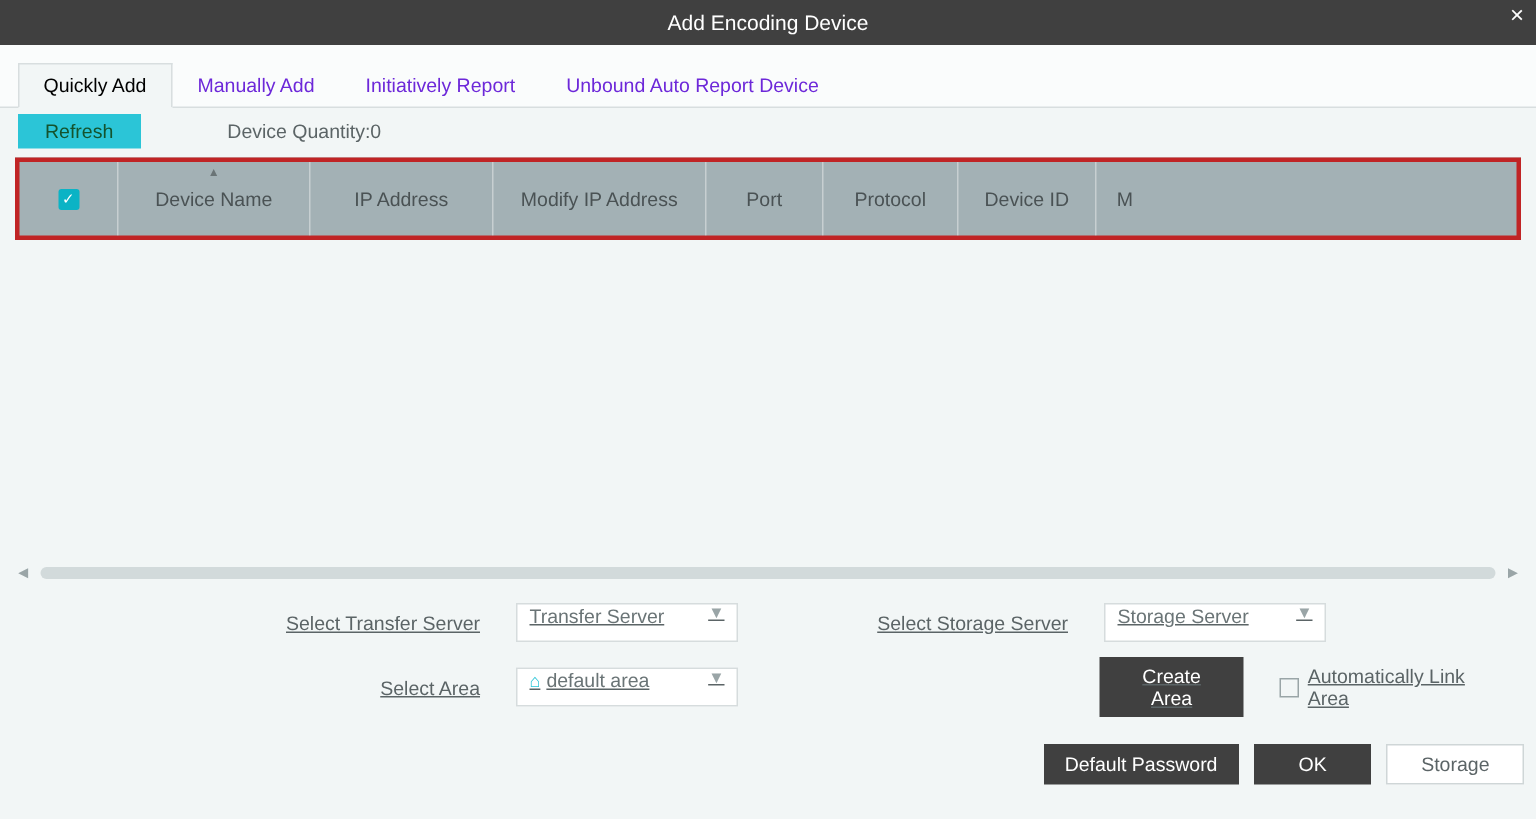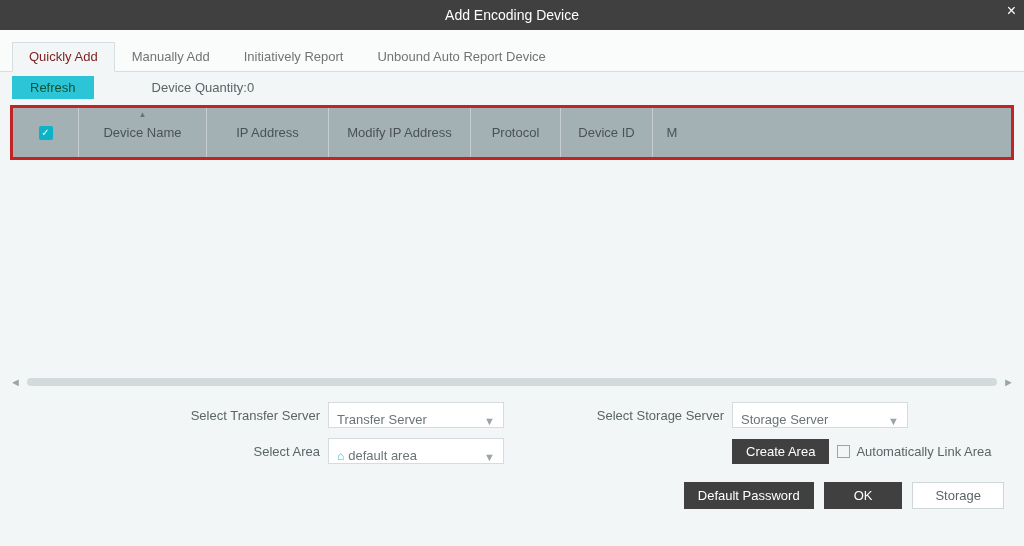"Quickly Add" .tab.active { color: #7f1d1d -> #000000 }
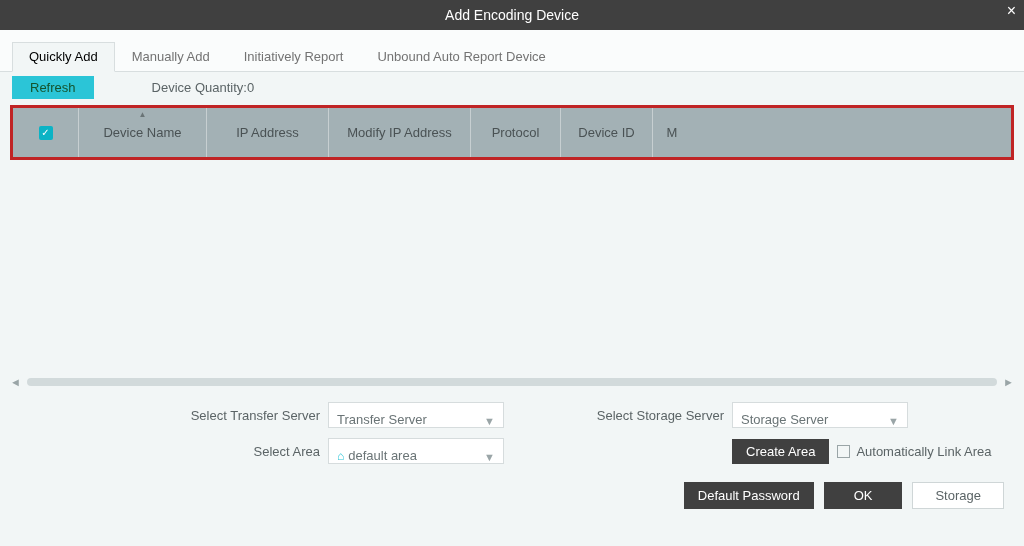"Manually Add" .tab { color: #737373 -> #6d28d9 }
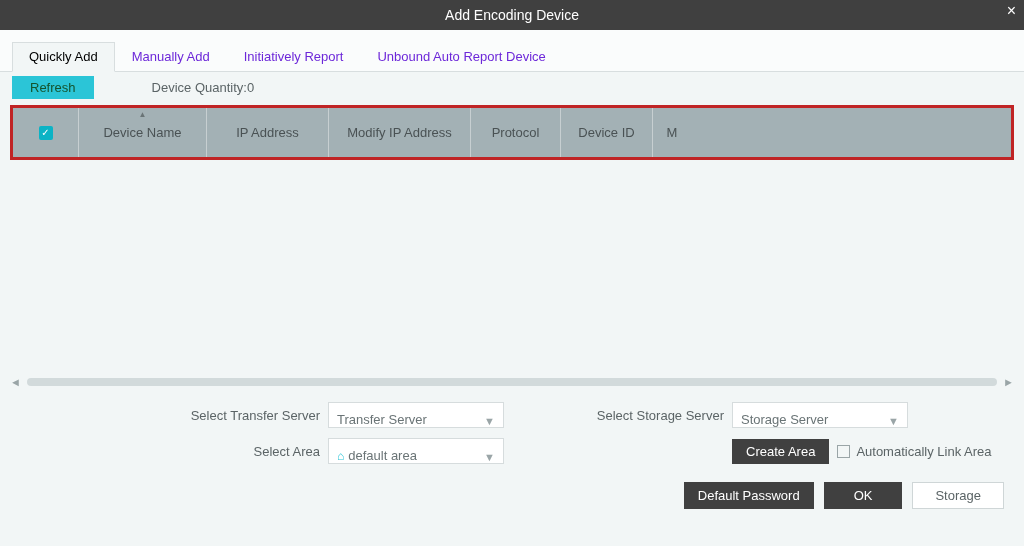"Port" div.col { html: none -> <div>Port</div> }
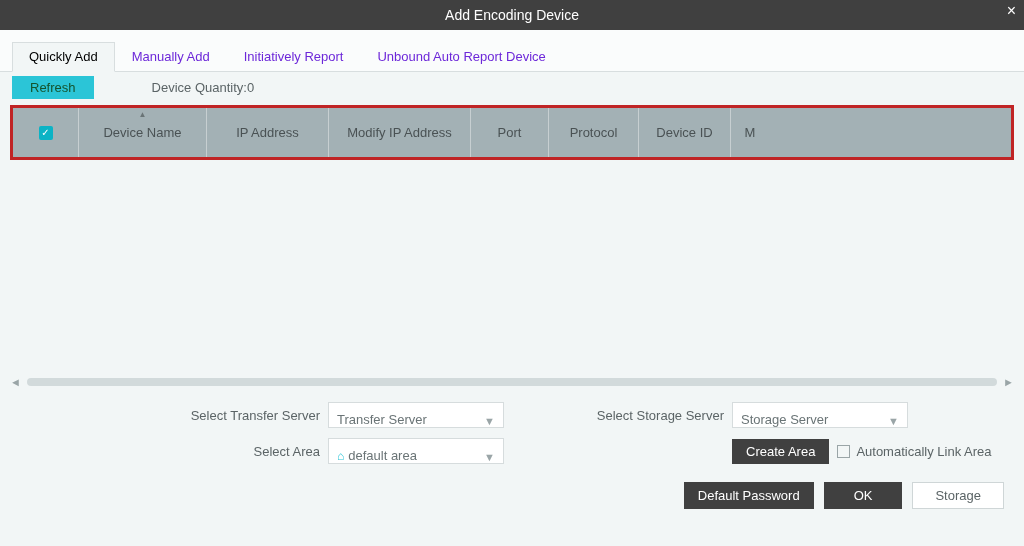"Select Transfer Server" .field-group { gap: 8px -> 24px; text-decoration: none -> underline }
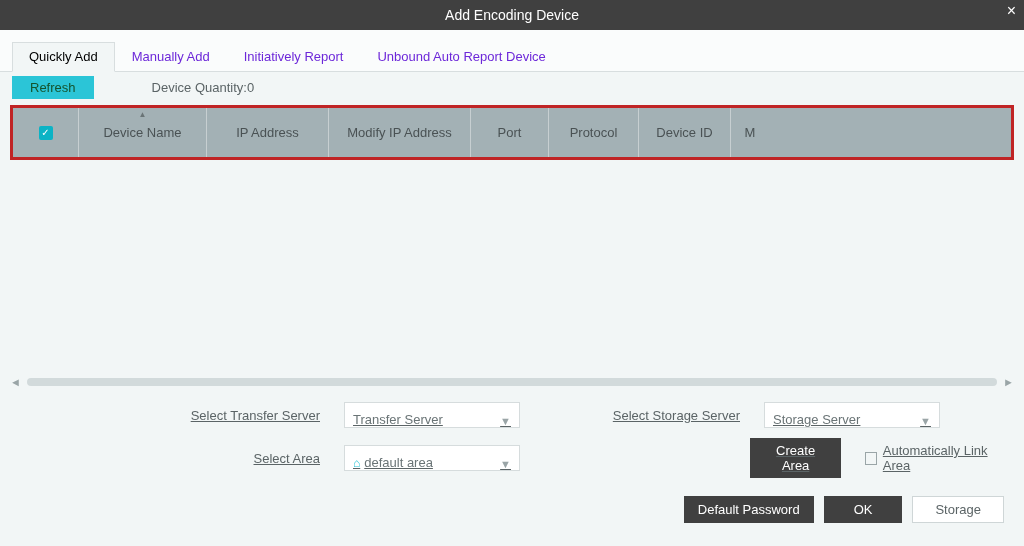"Transfer Server" .select { align-items: flex-end -> flex-start; width: 176px -> 148px }
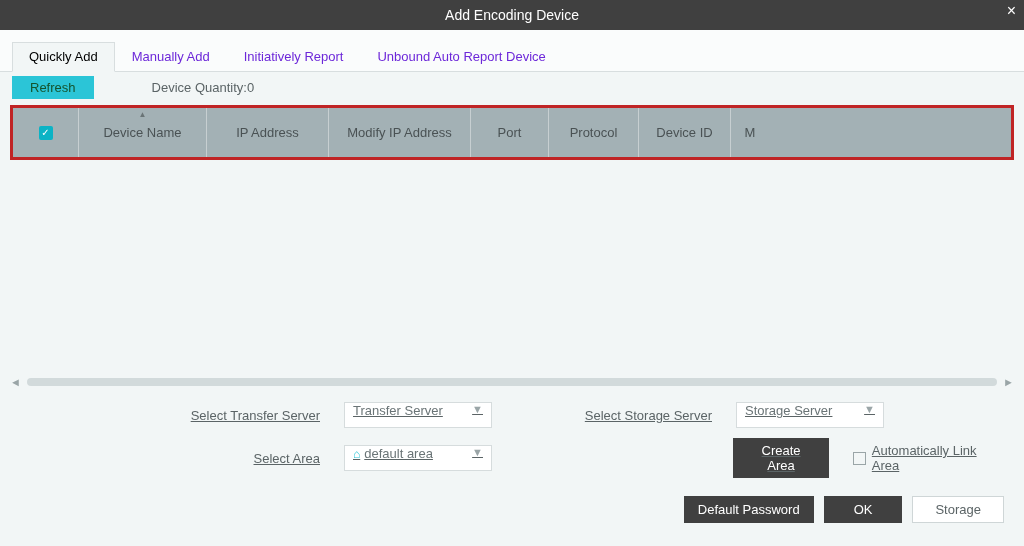"Default Password" .footer-btns { padding: 0 20px -> 0 8px }
